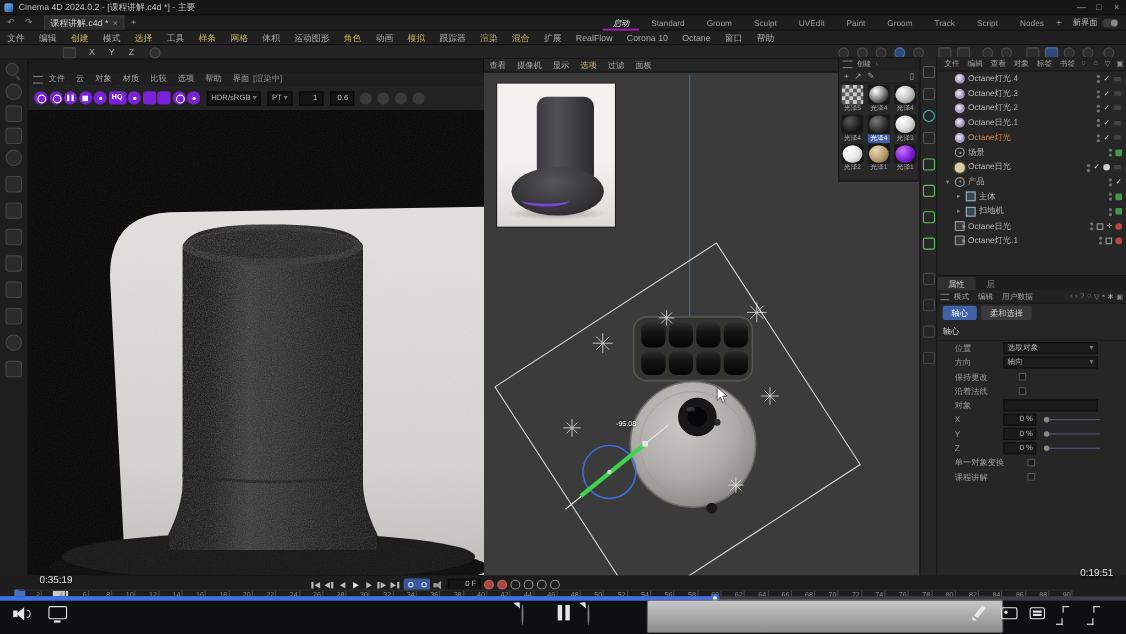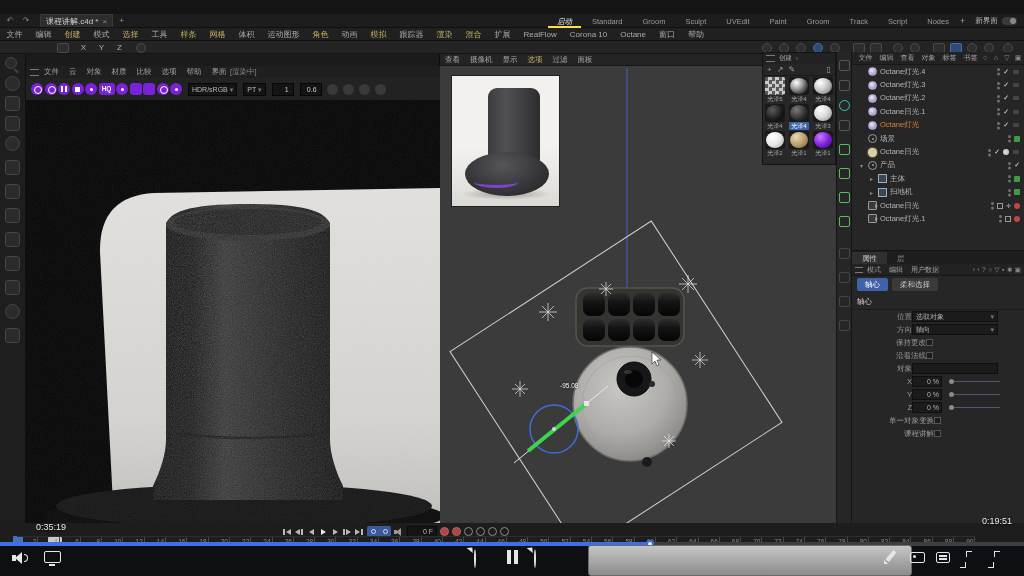"Cinema 4D 2024.0.2 - [课程讲解.c4d" div { html: none -> <div> <span></span> <span>Cinema 4D 2024.0.2 - [课程讲解.c4d *] - 主要</span> <span></span> <span></span> <span></span> </div> }
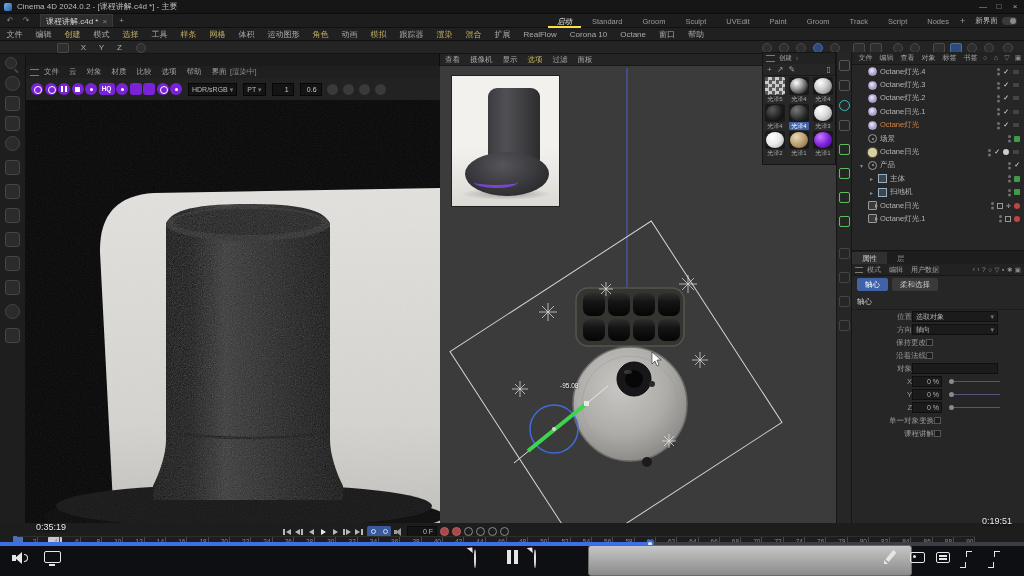"启动" .wsitem.active { border-bottom: 2px solid #fde047 -> 2px solid #a21caf }
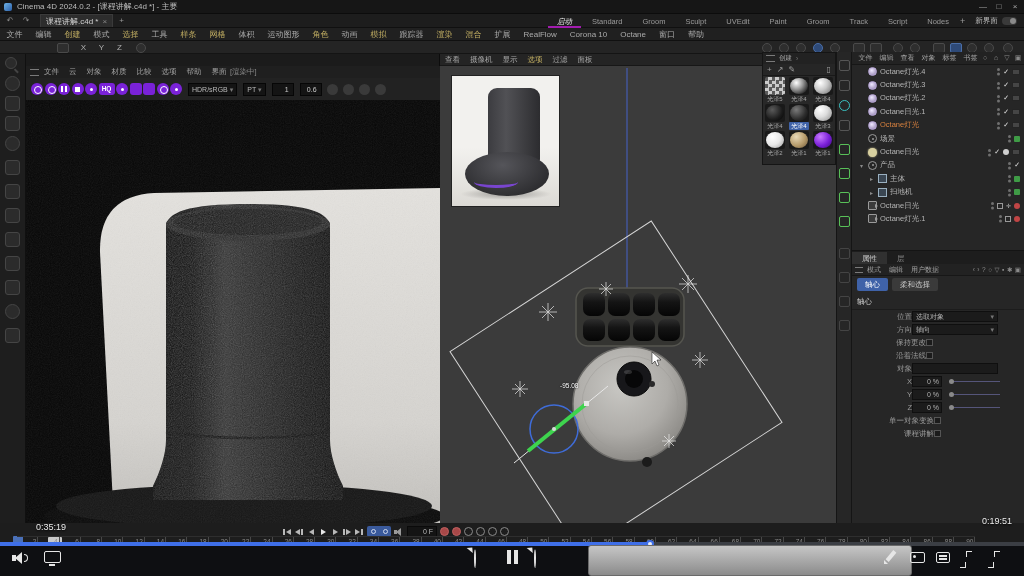"位置" .alabel { text-align: right -> none }
